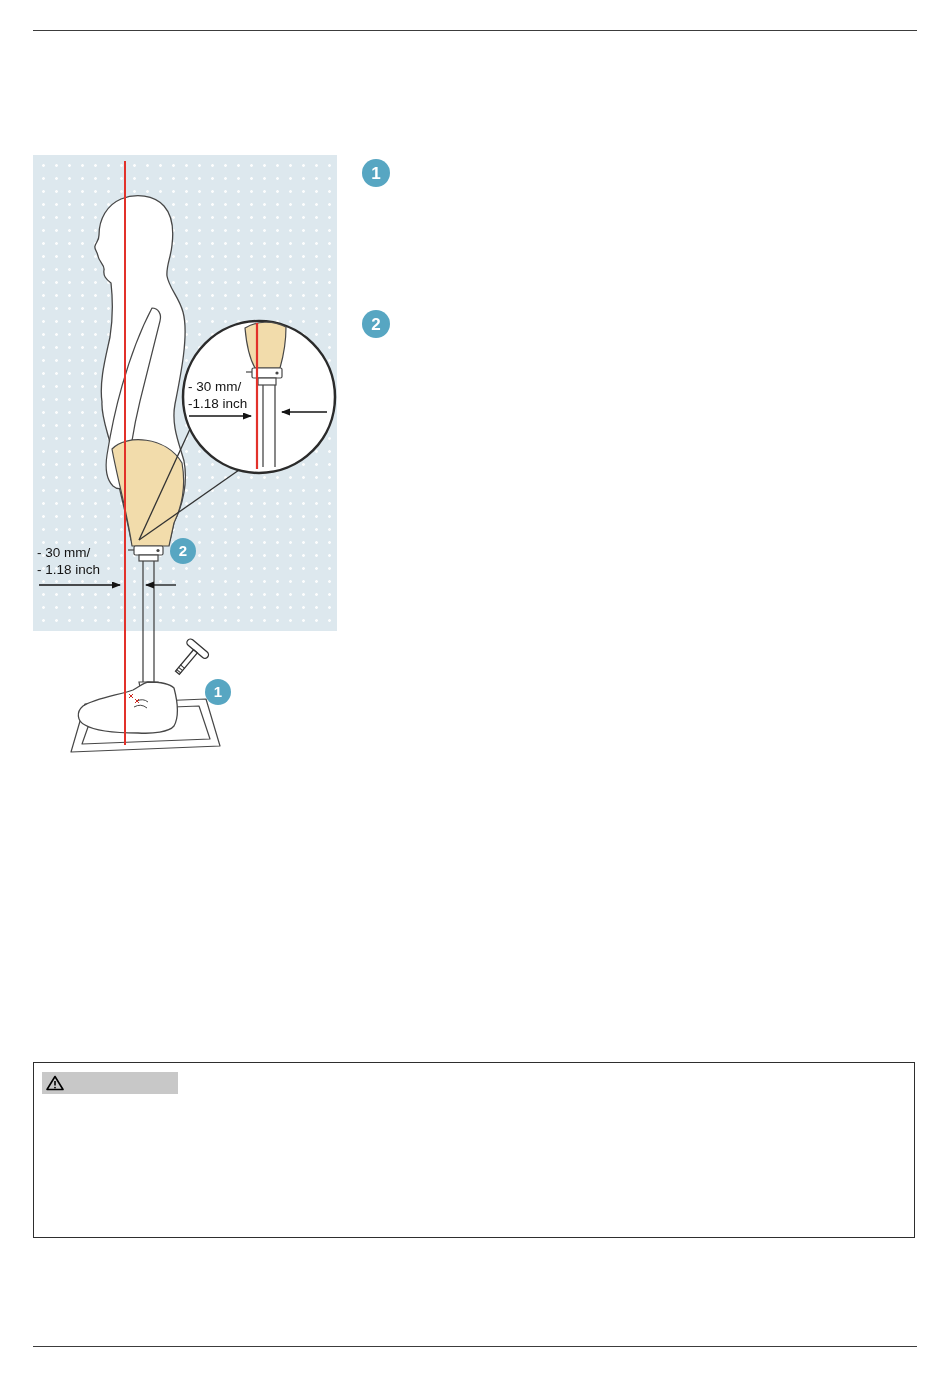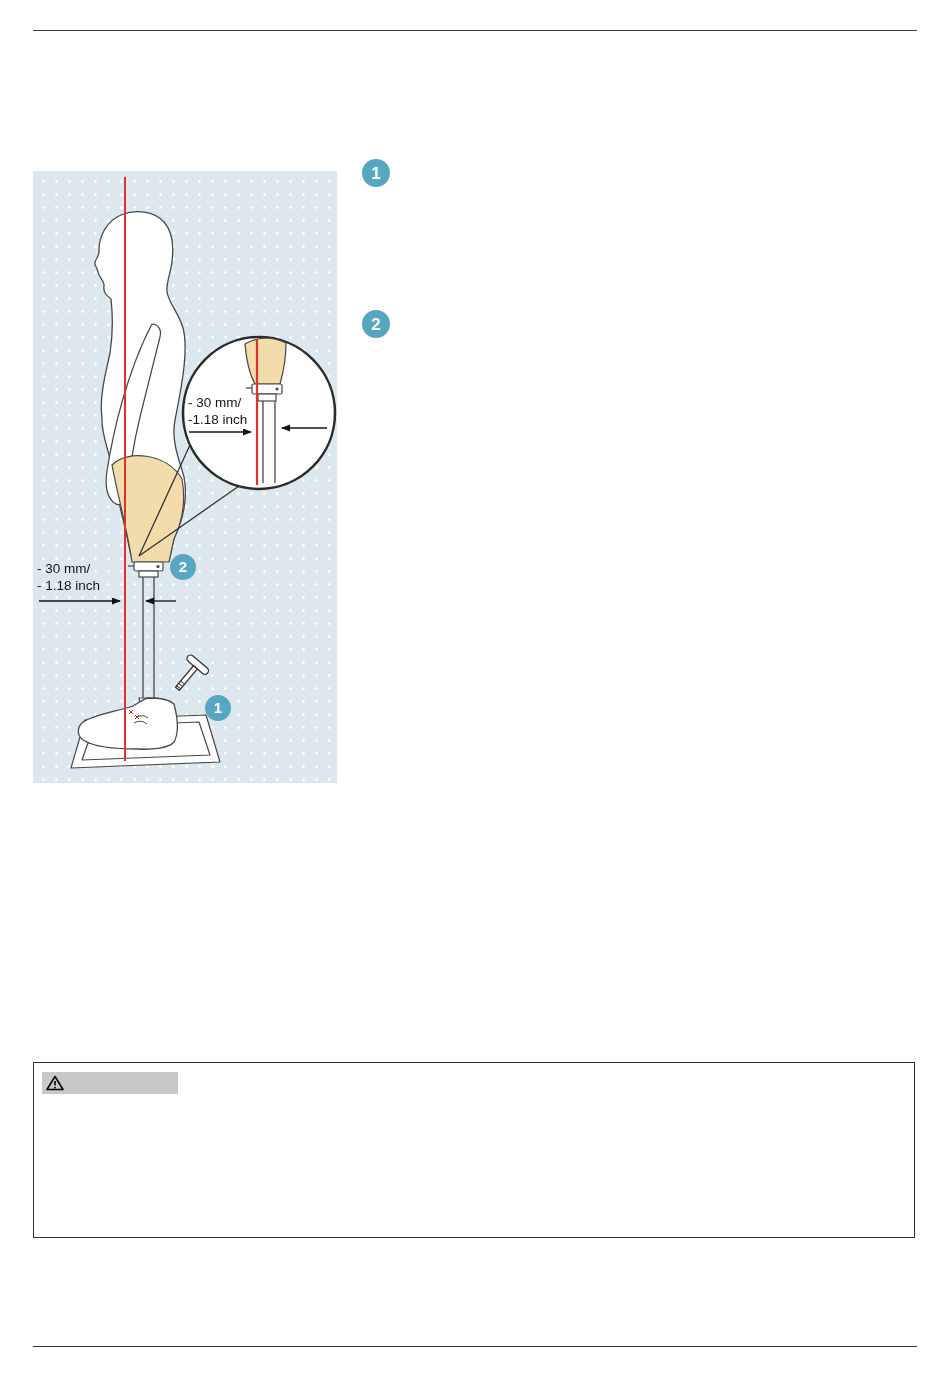"- 30 mm/" .figure { height: 612px -> 476px; top: 171px -> 155px }
